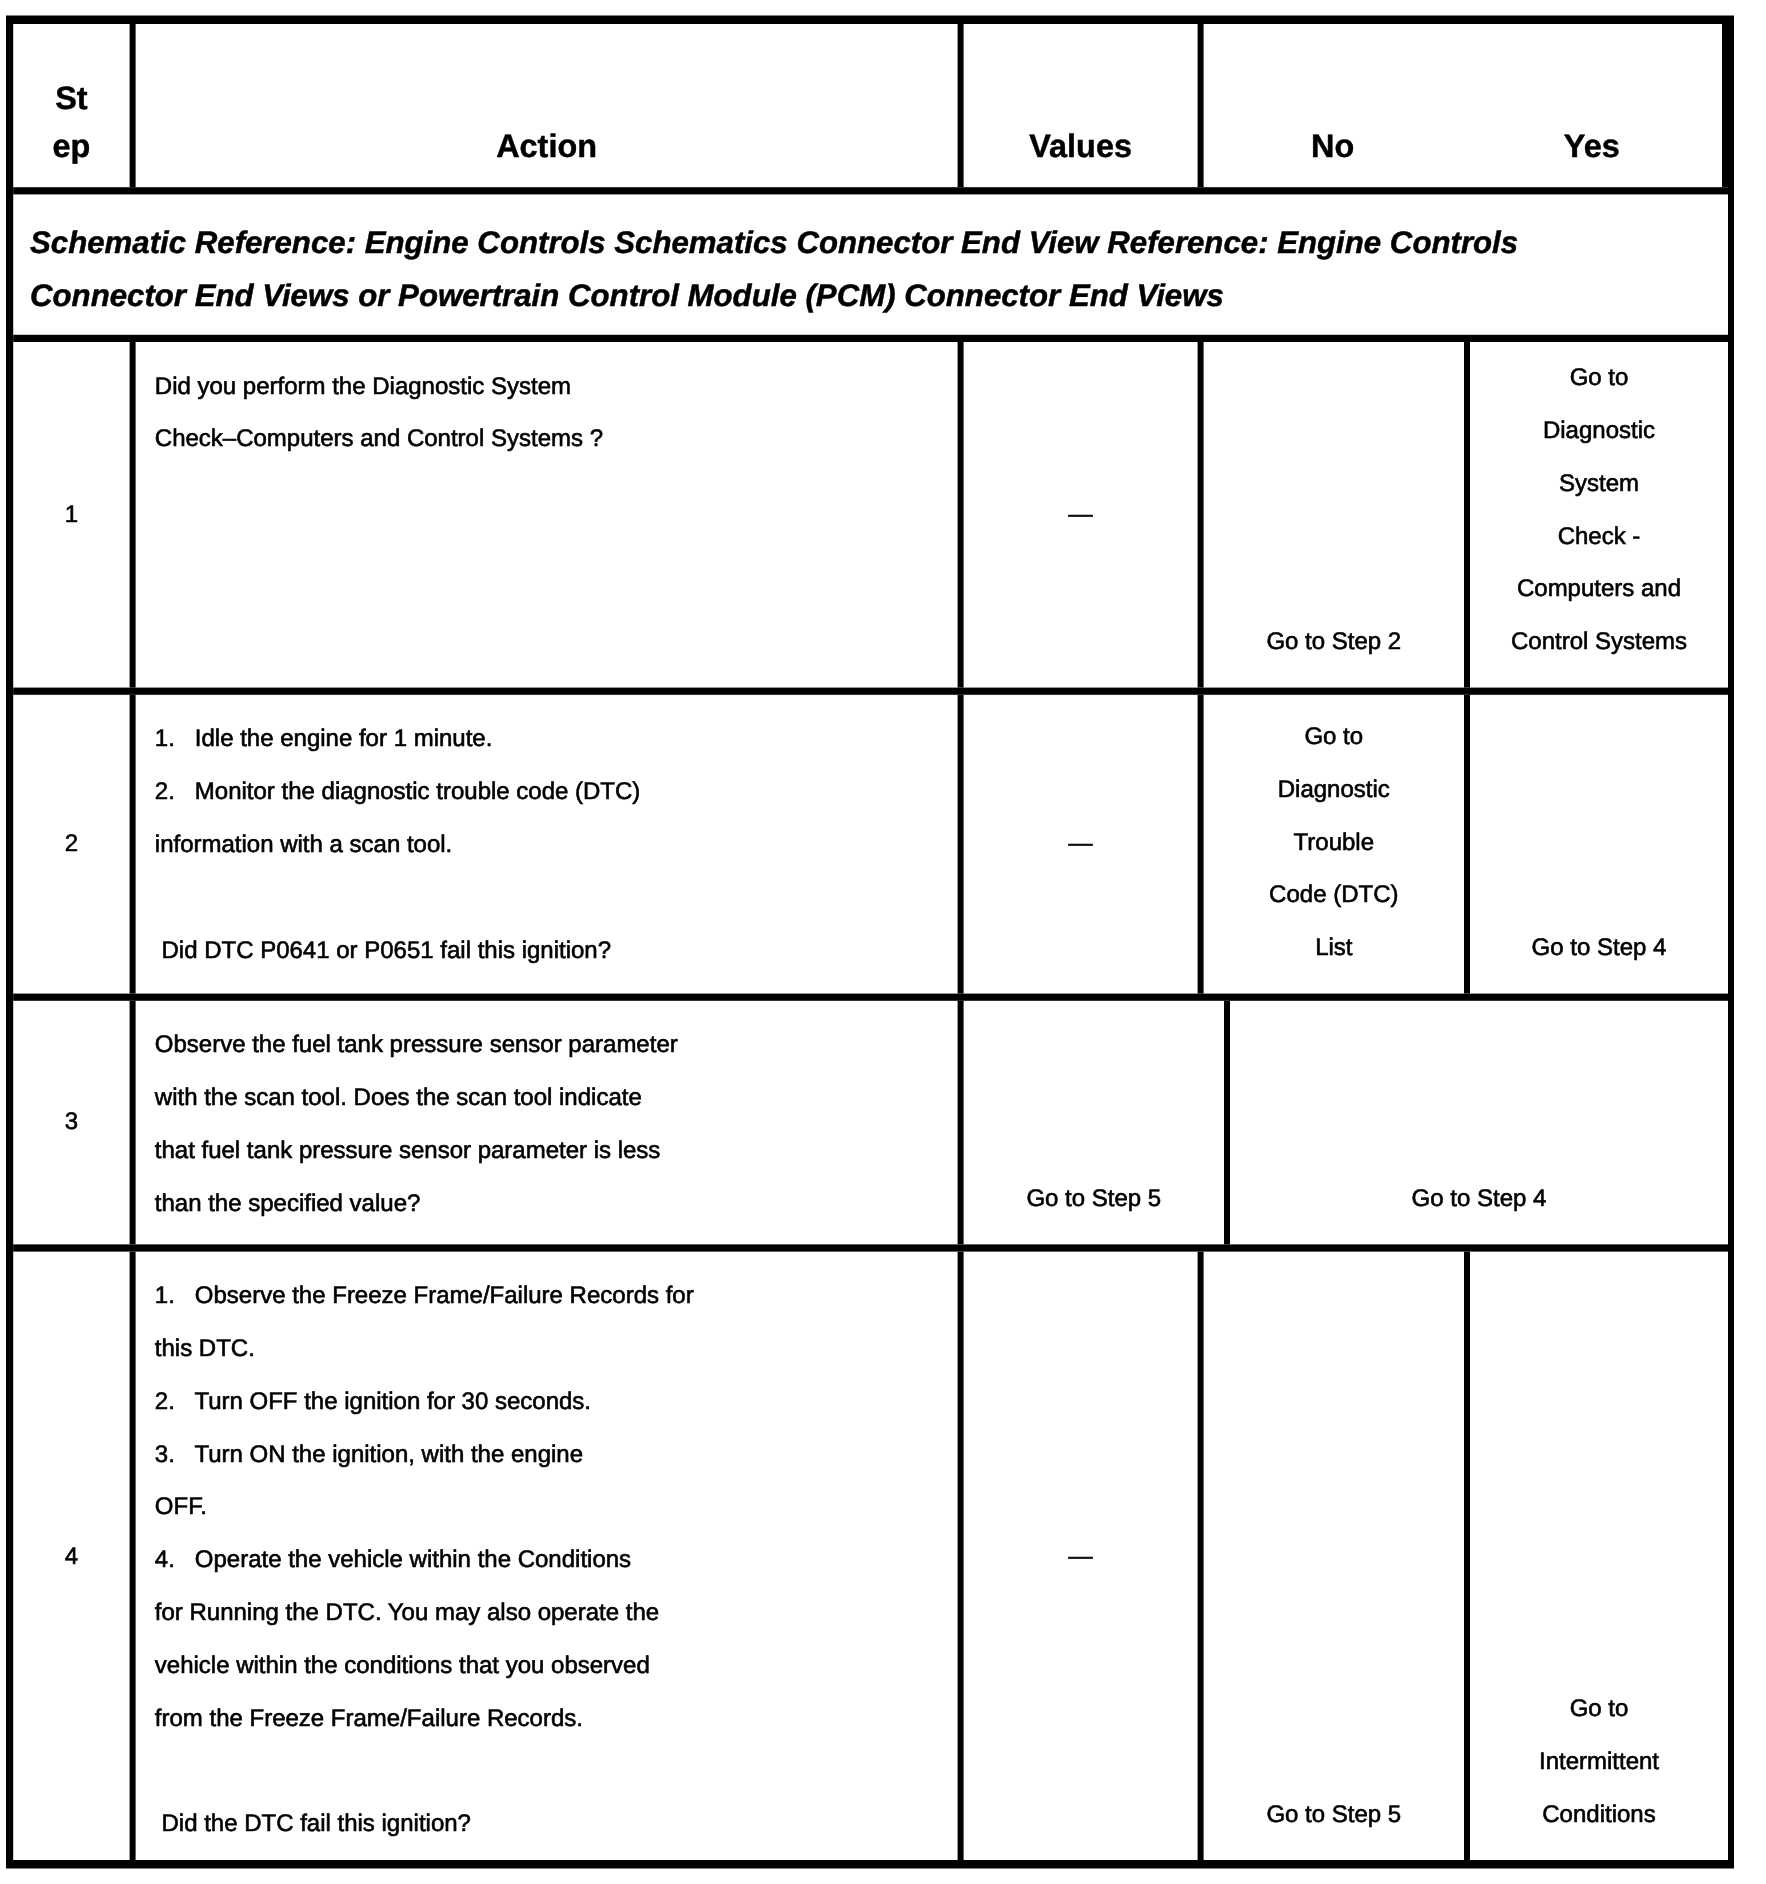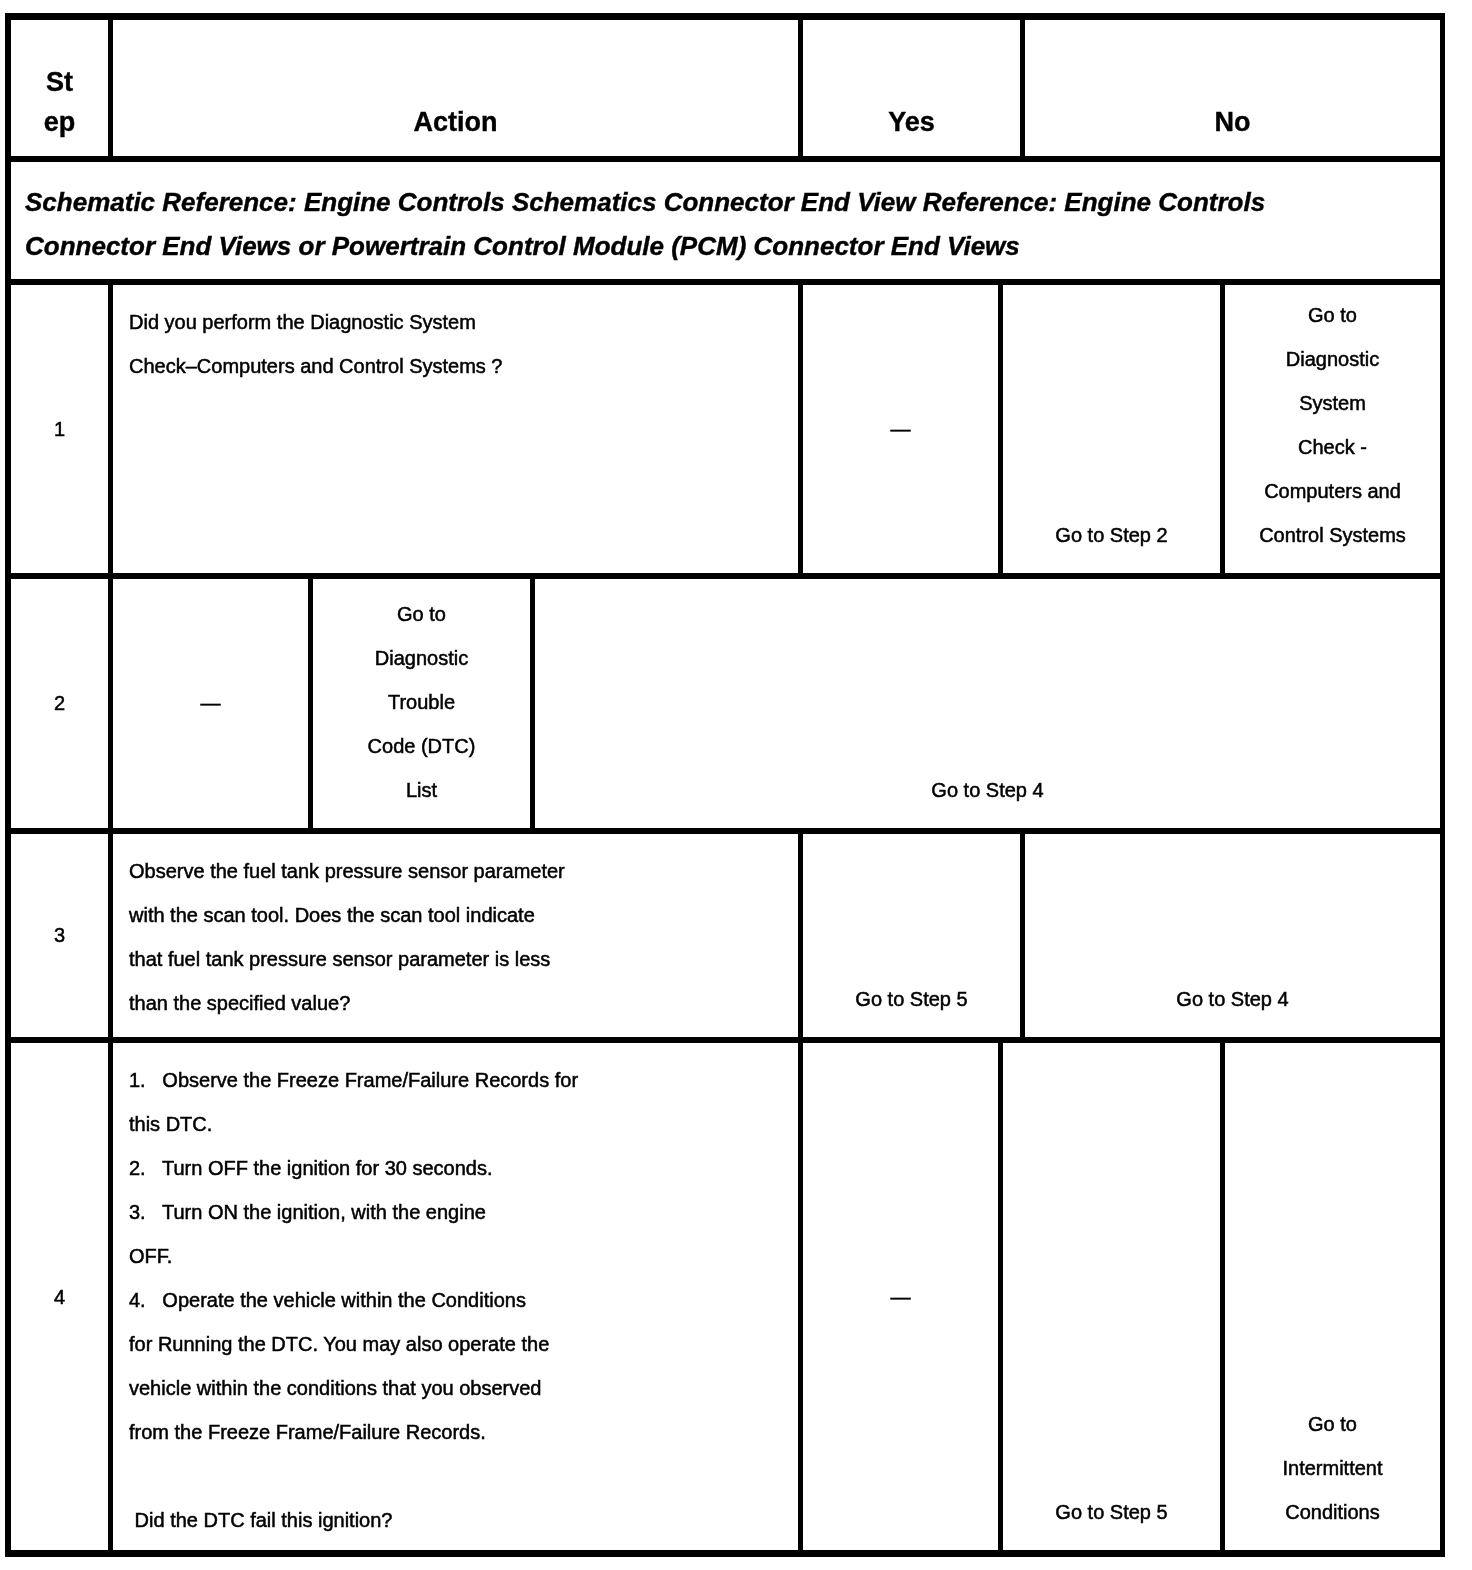"Values" div.td { html: none -> <div> <div>Values</div> </div> }
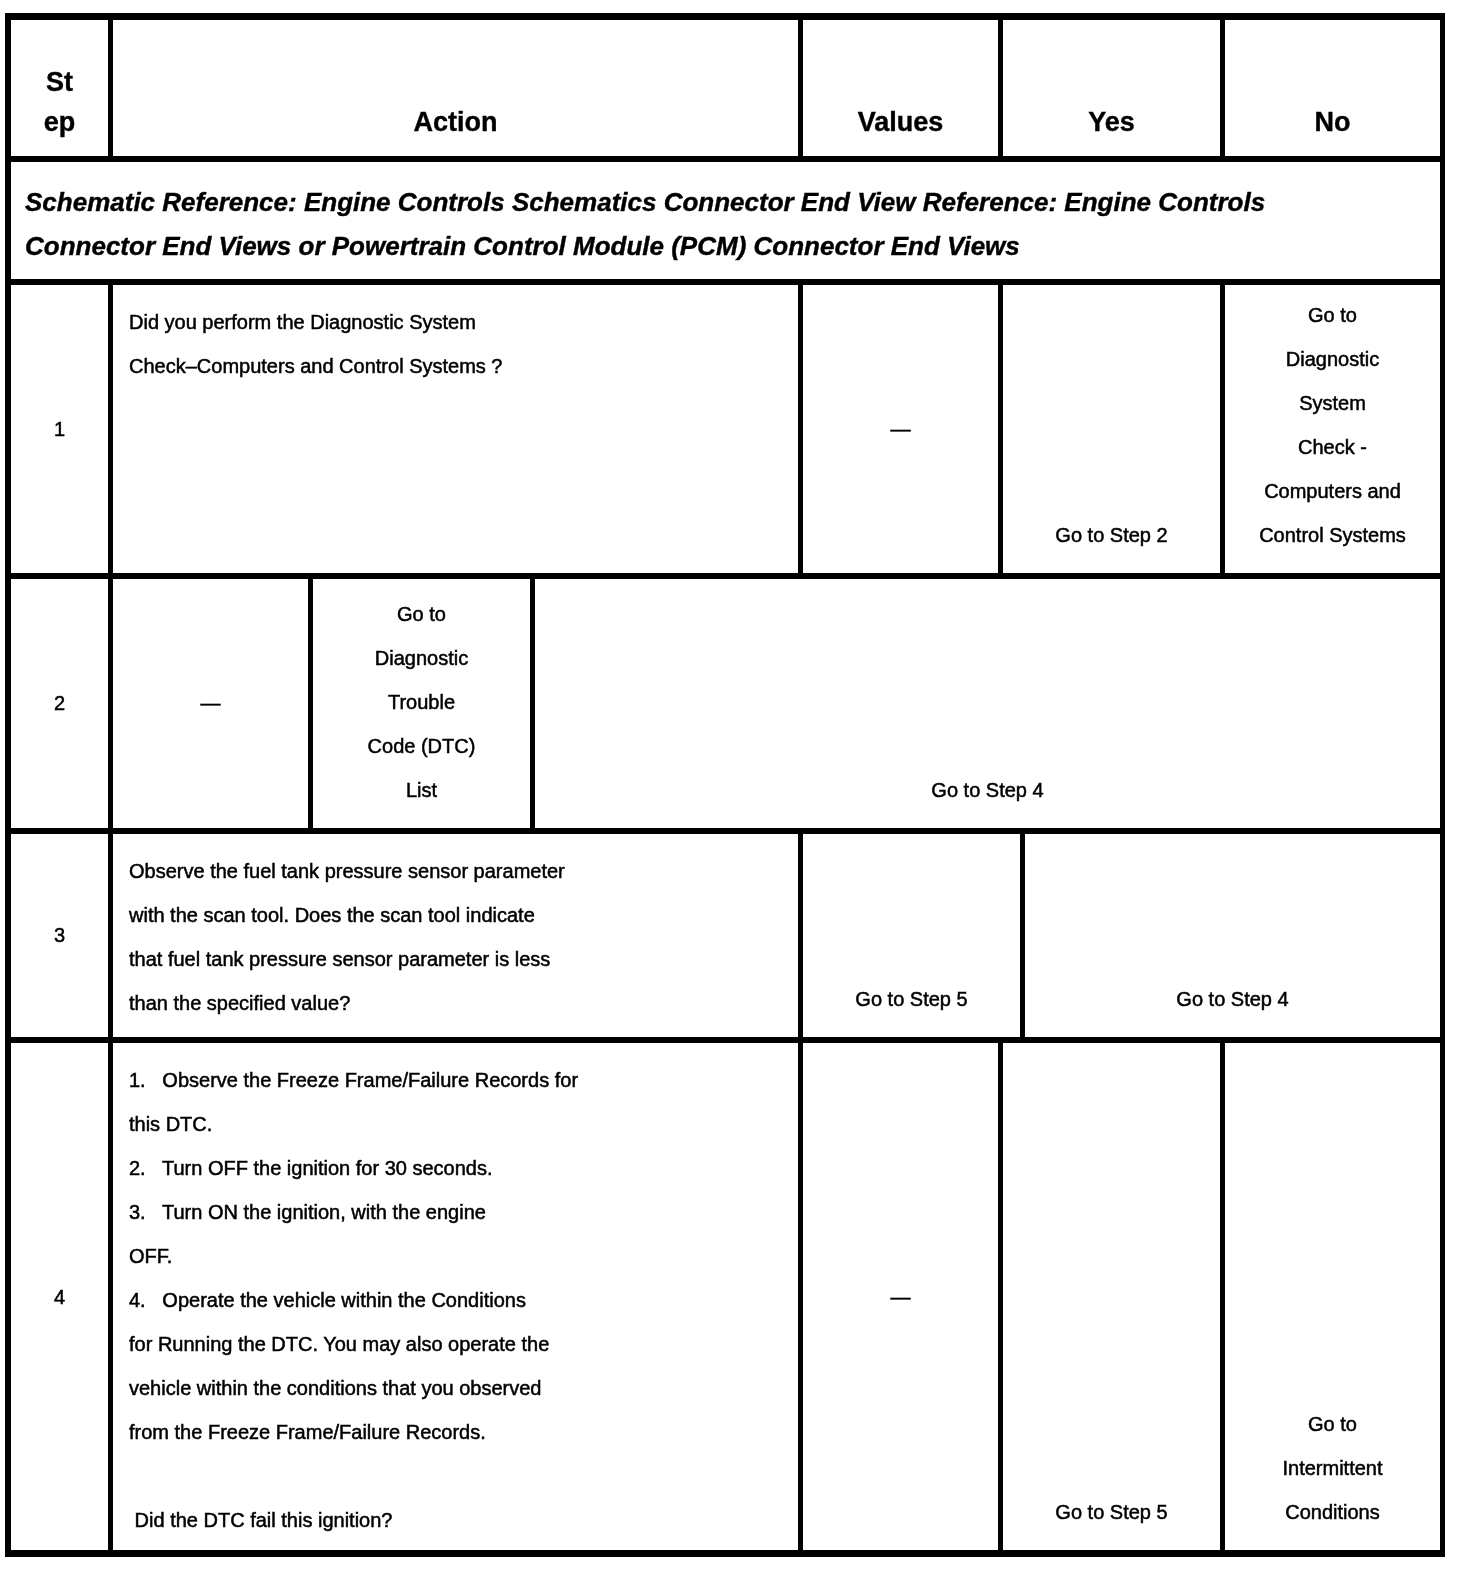"Yes" div.td { order: before "No" -> after "No" }
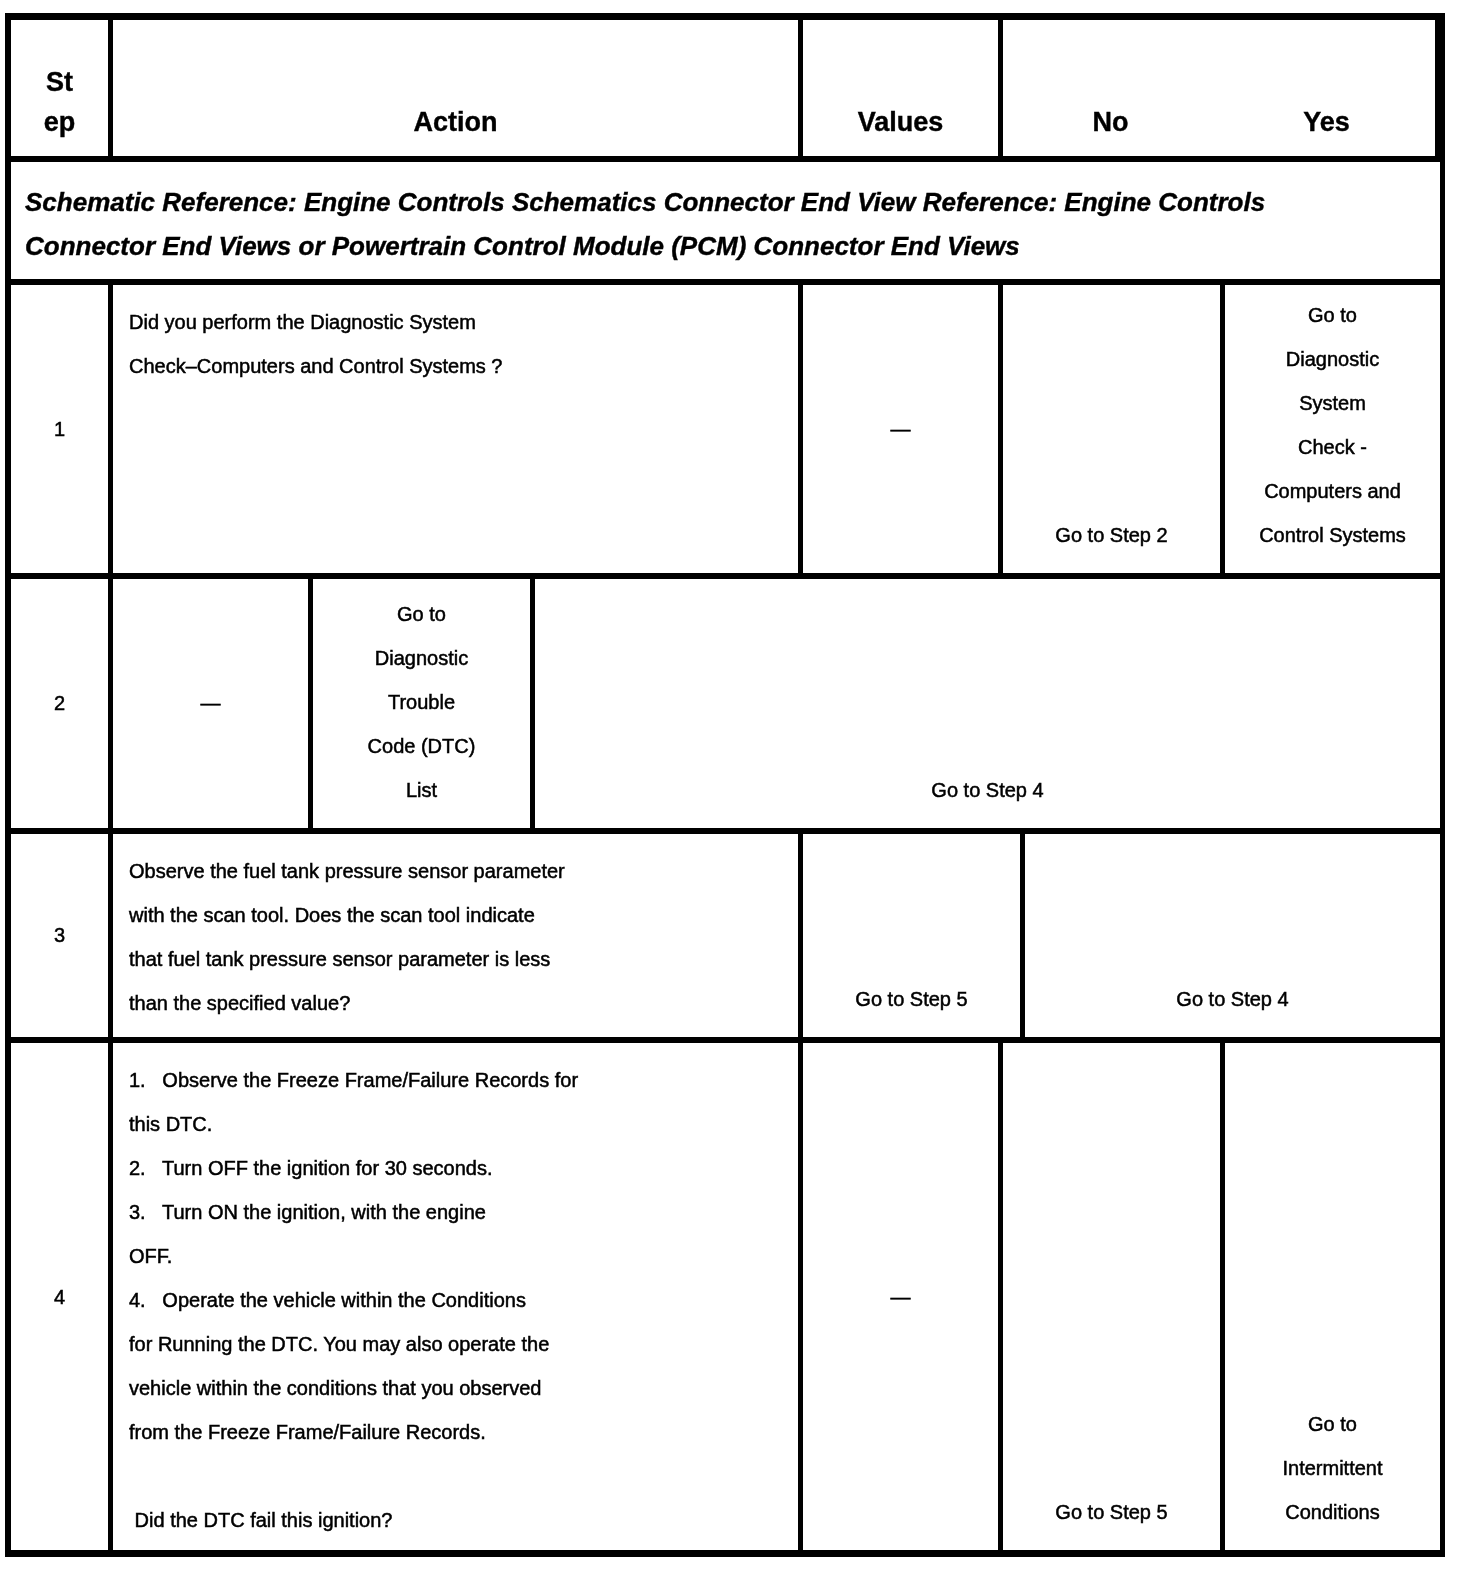"1. Idle the engine for" div.td { html: none -> <div> <div>1. Idle the engine for 1 minute. 2. Monitor the diagnostic trouble code (DTC) information with a scan tool. Did DTC P0641 or P0651 fail this ignition?</div> </div> }
